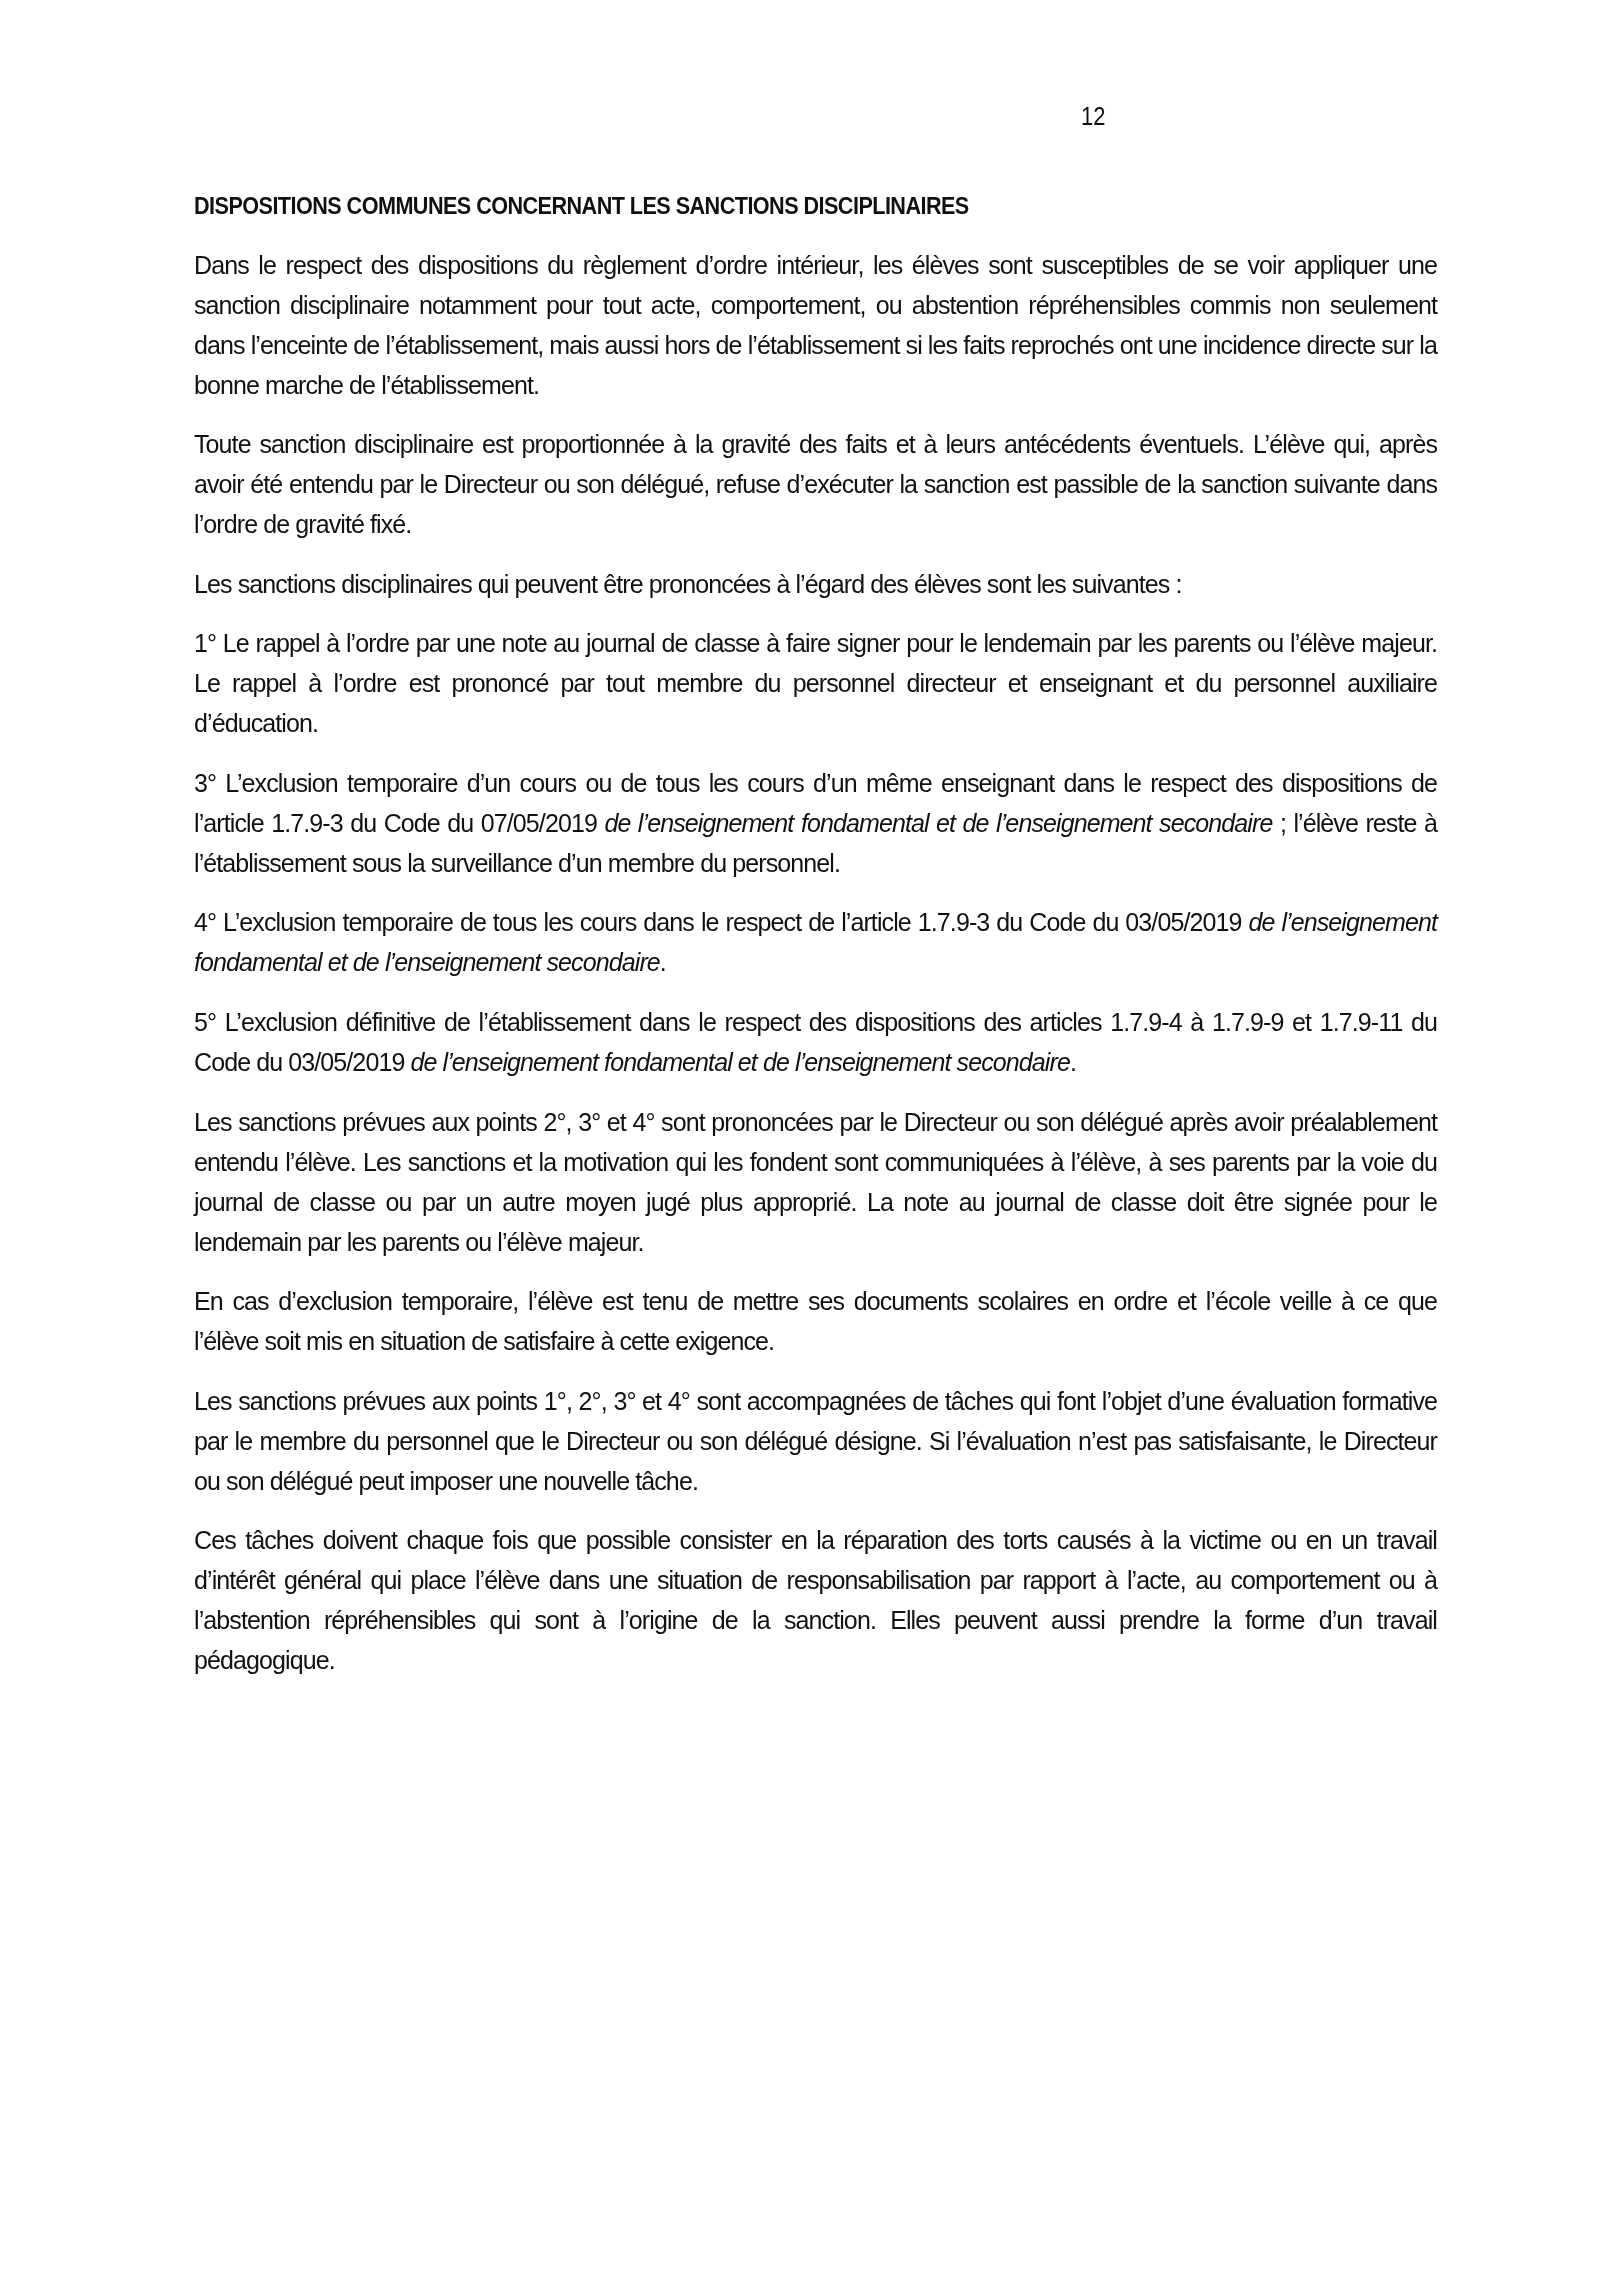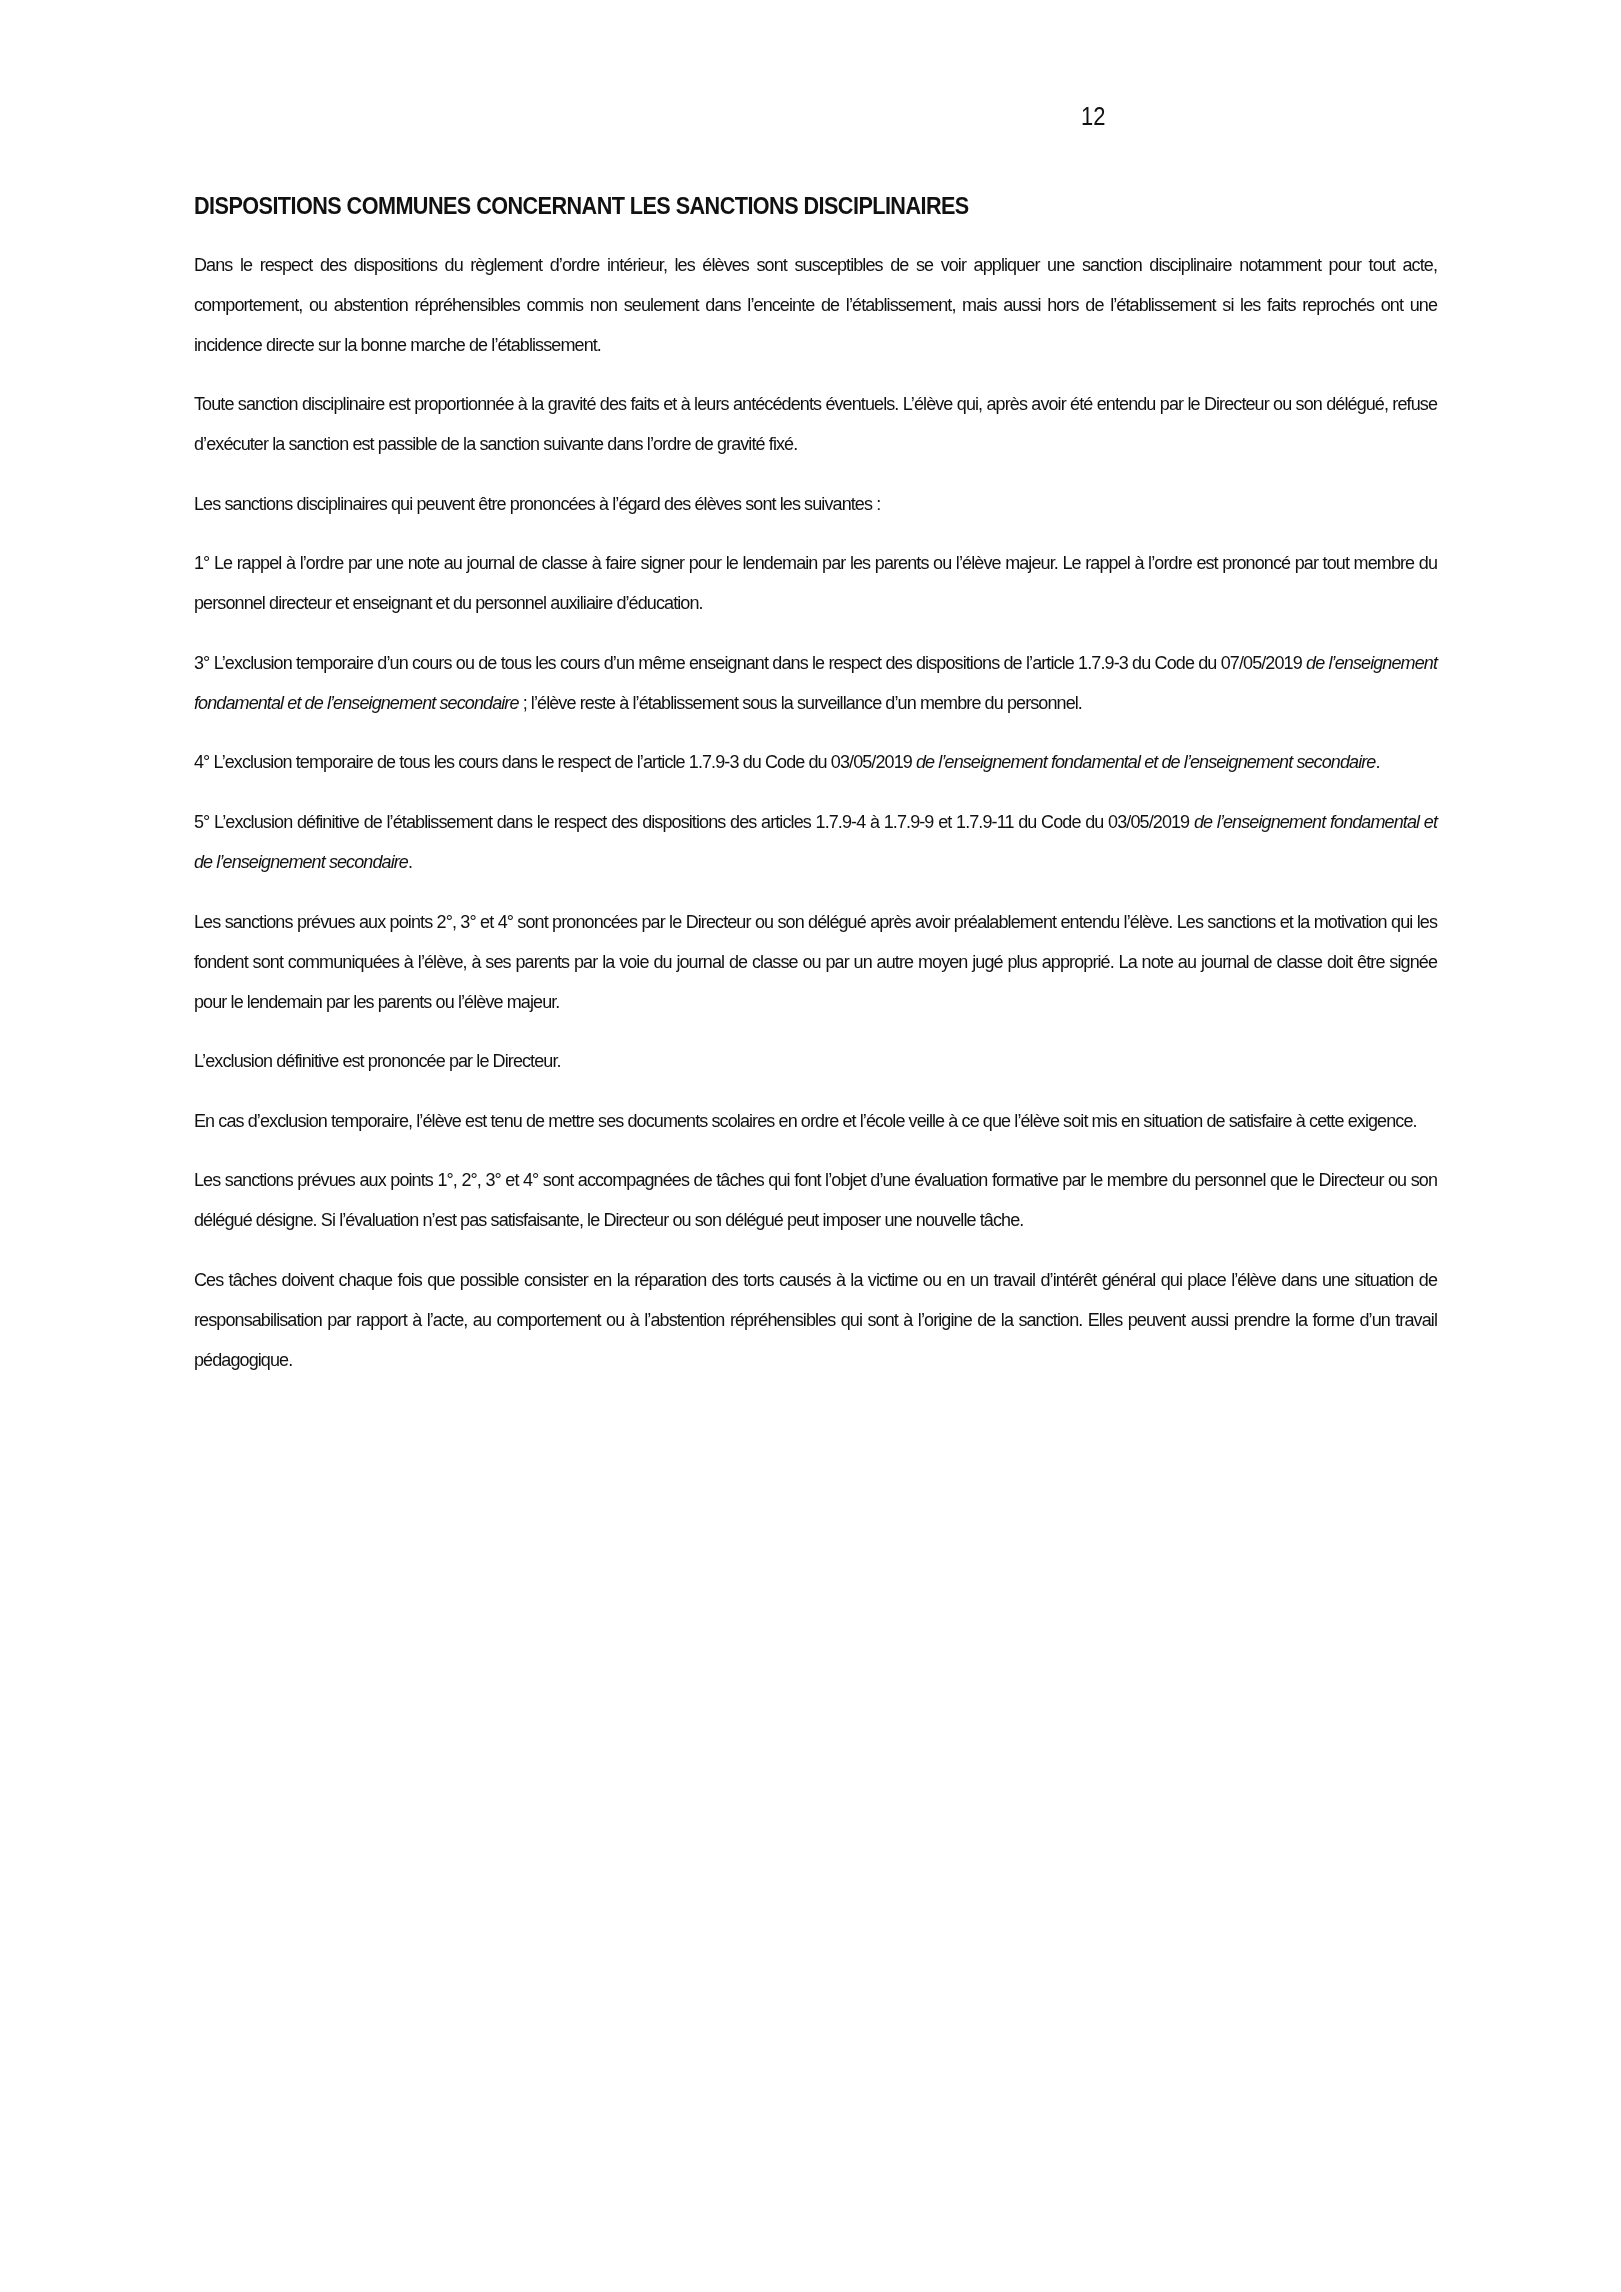"Dans le respect des dispositions" .para { font-size: 18px -> 25px }
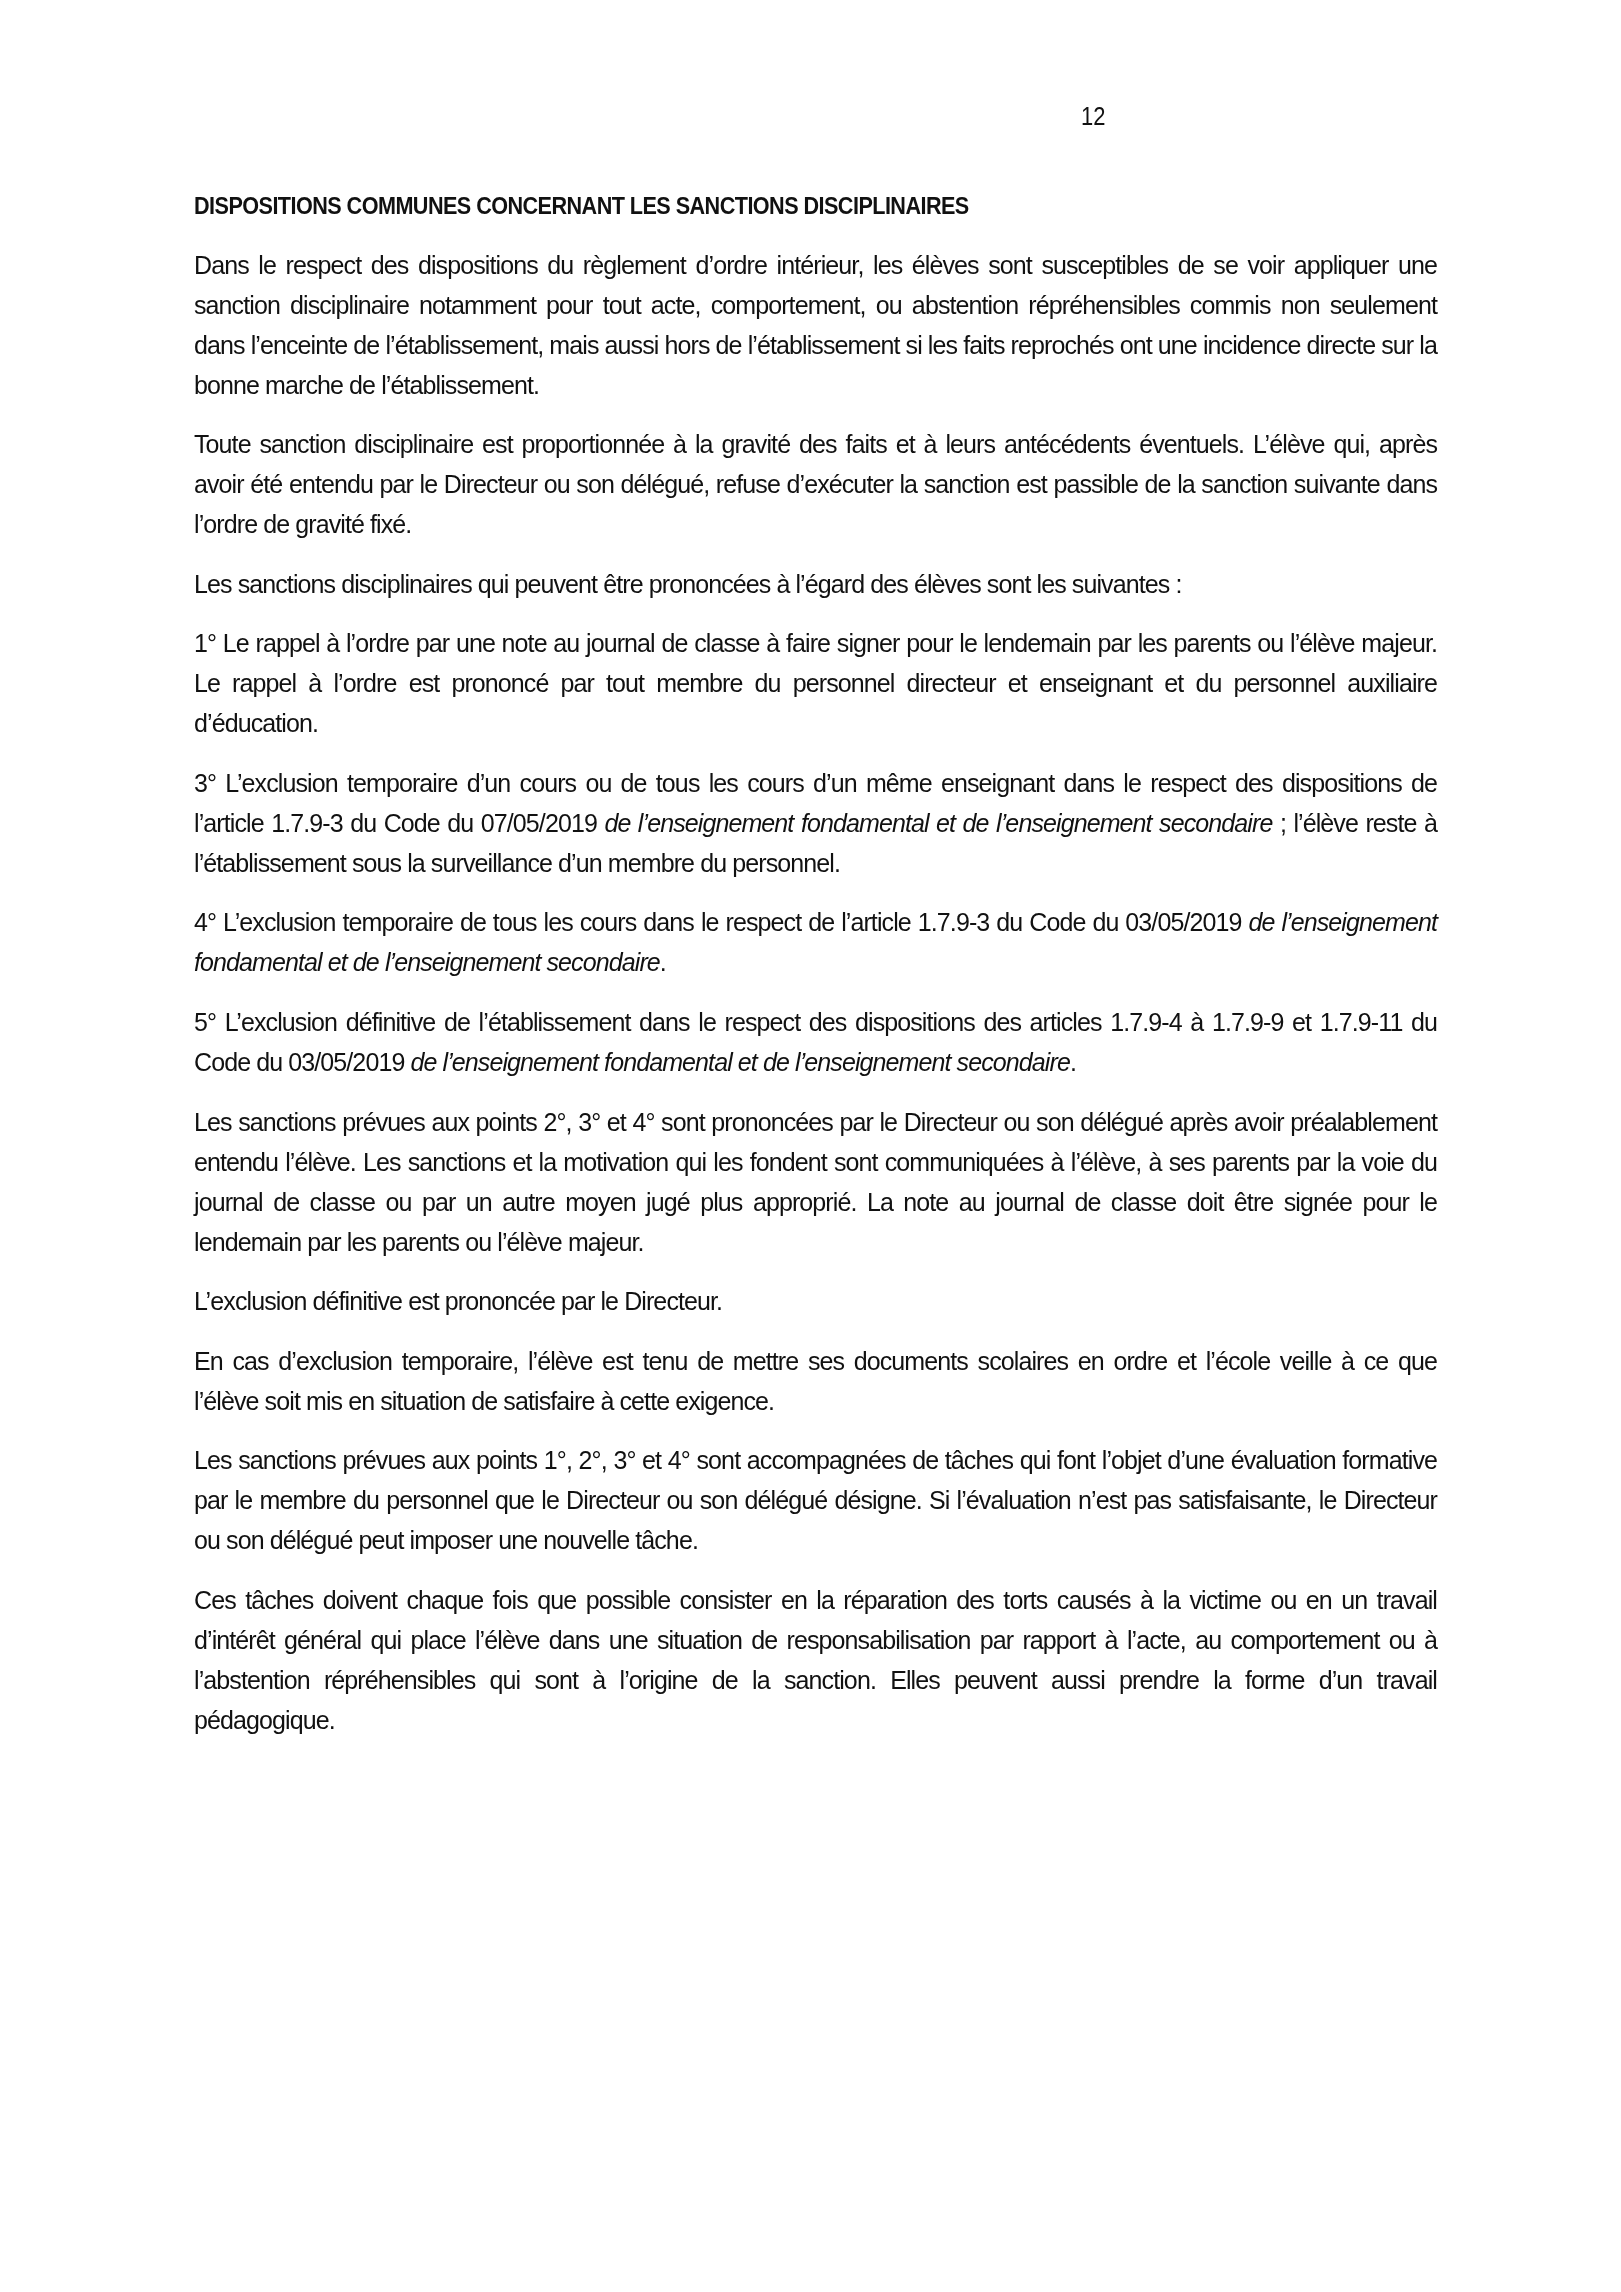"L’exclusion définitive est prononcée par" p.para { html: <p>L’exclusion définitive est prononcée par le Directeur.</p> -> none }
